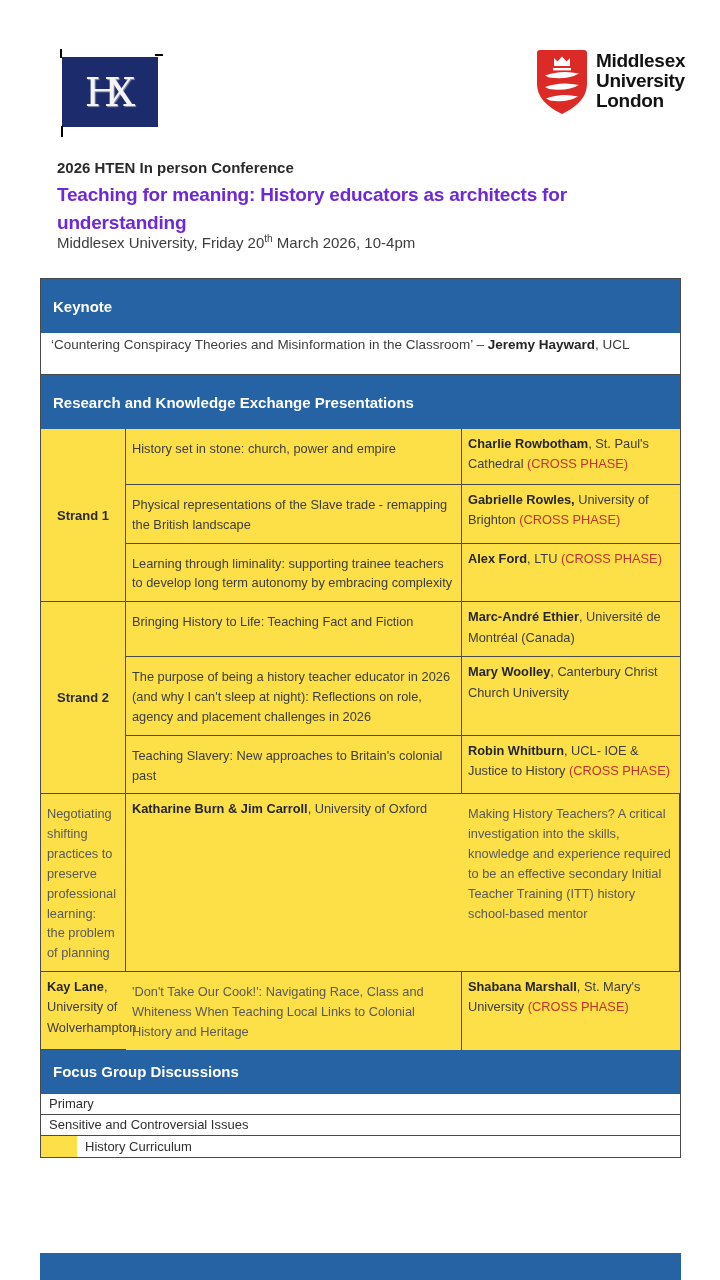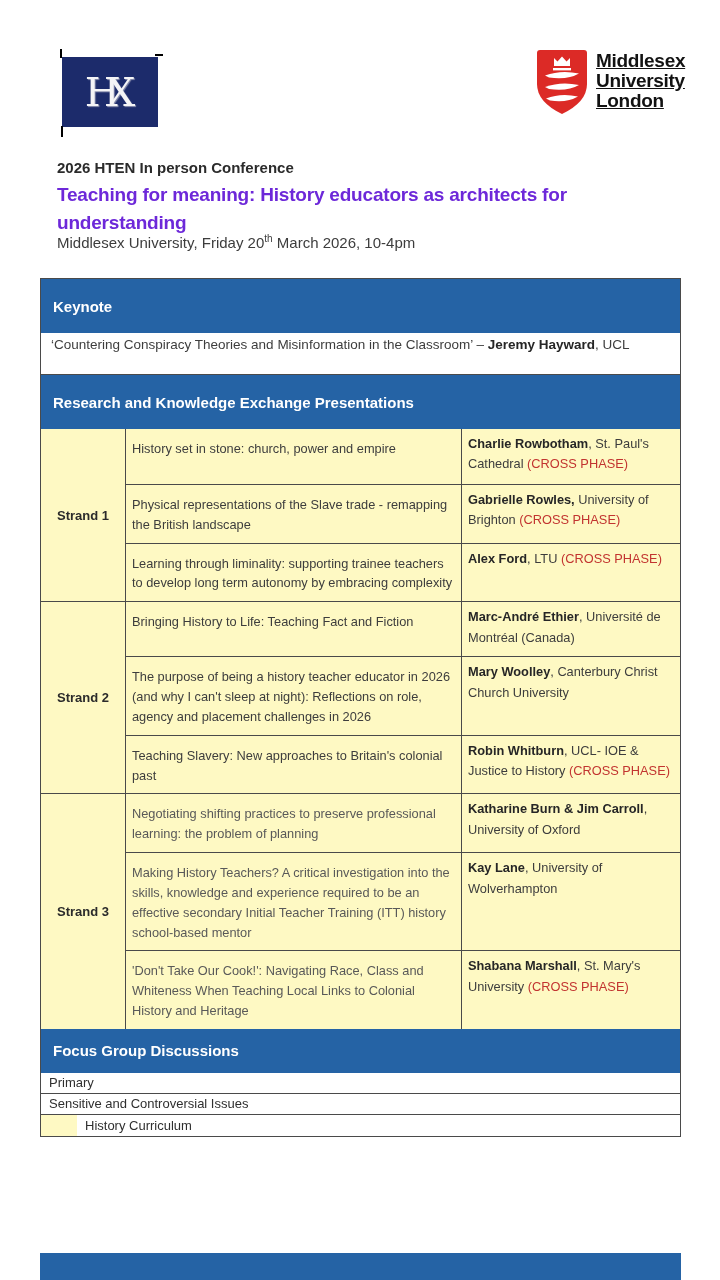"Middlesex" .mdx-wordmark { text-decoration: underline -> none }
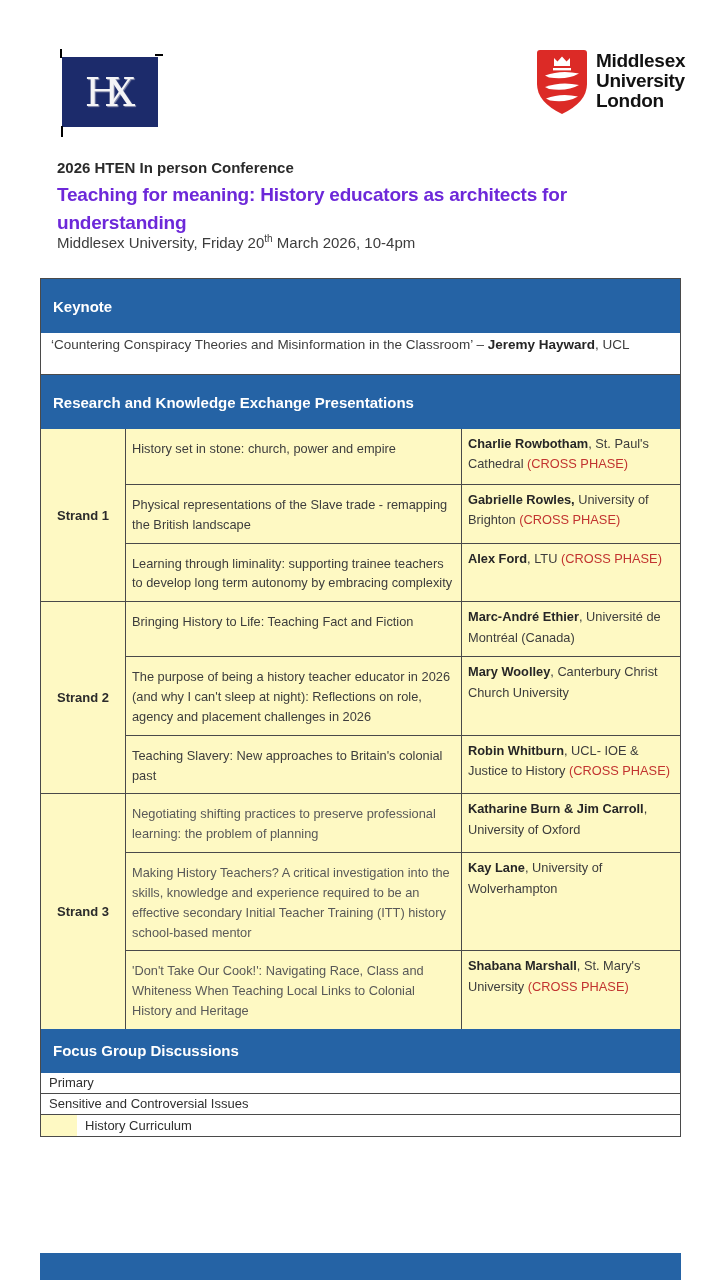"Keynote" .doc-table { background: #fef9c3 -> #fde047 }
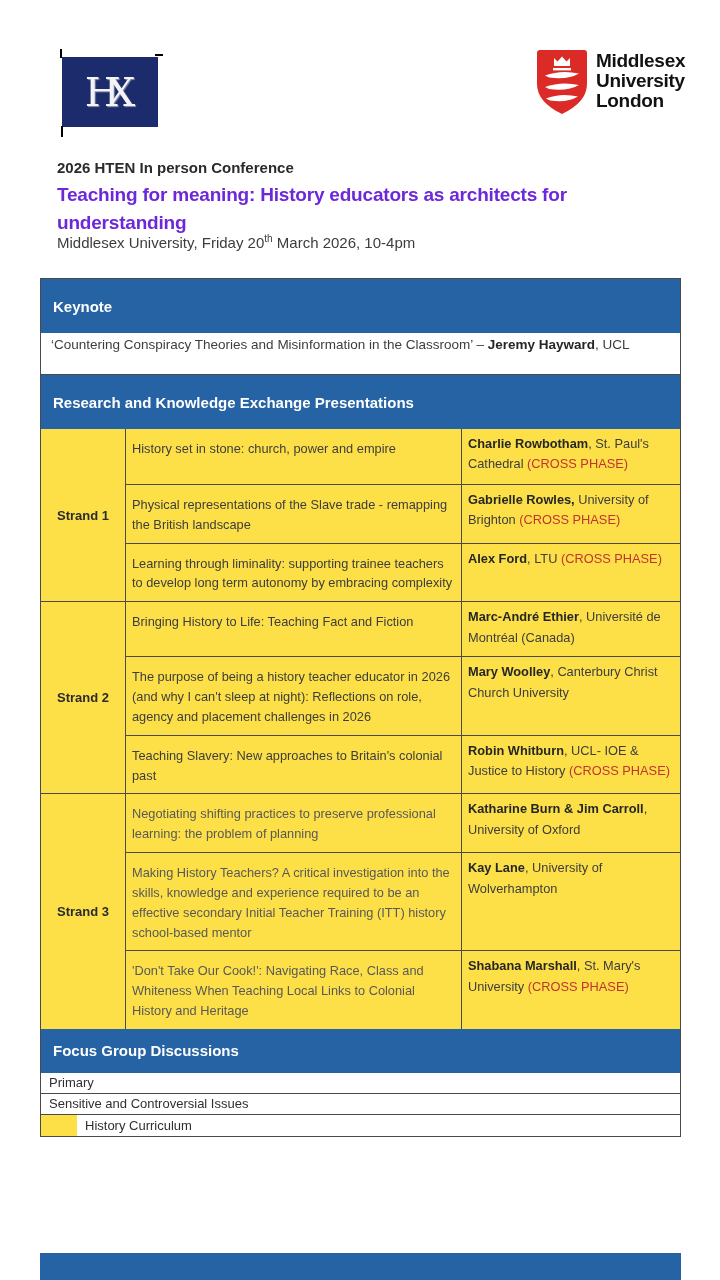"Strand 3" div.strand-cell { html: <div>Strand 3</div> -> none }
